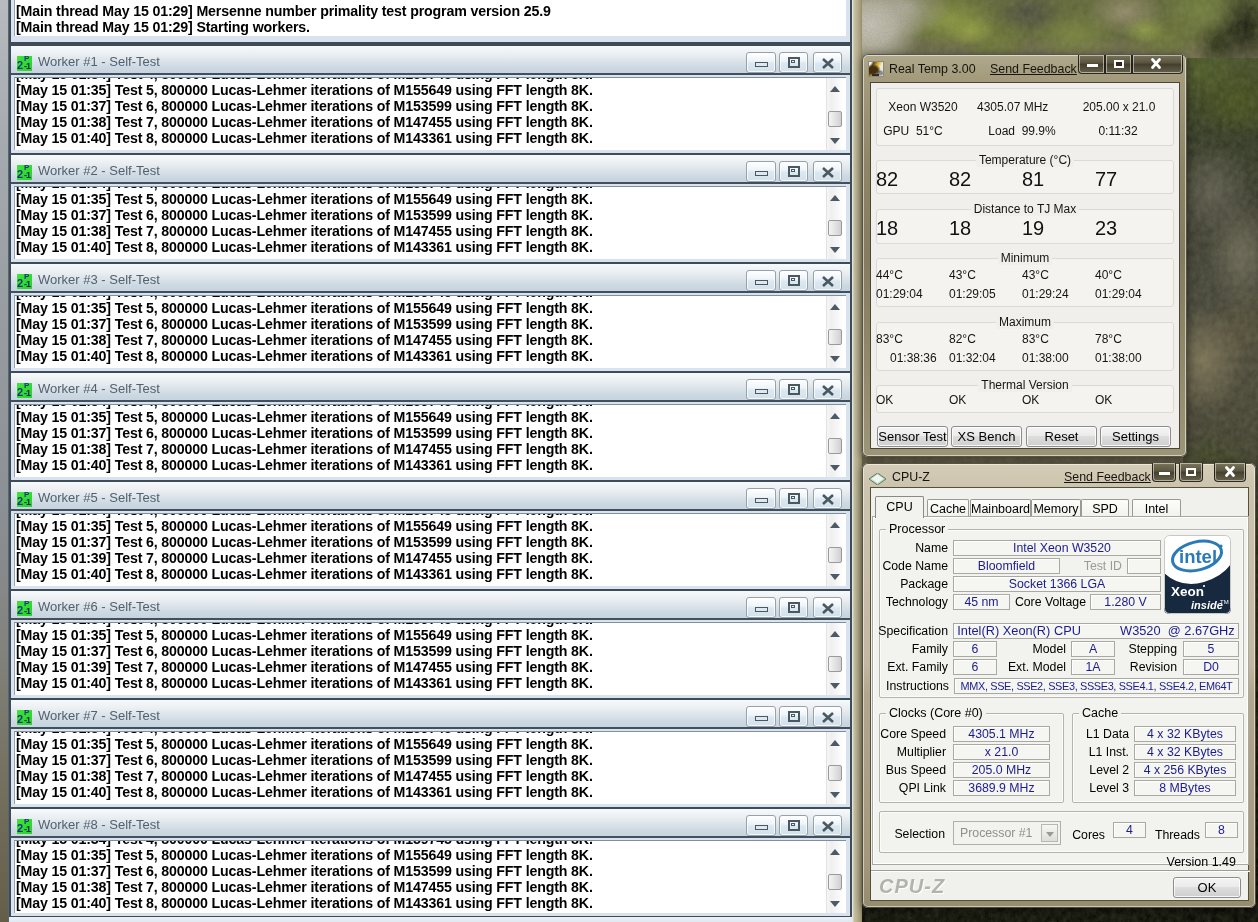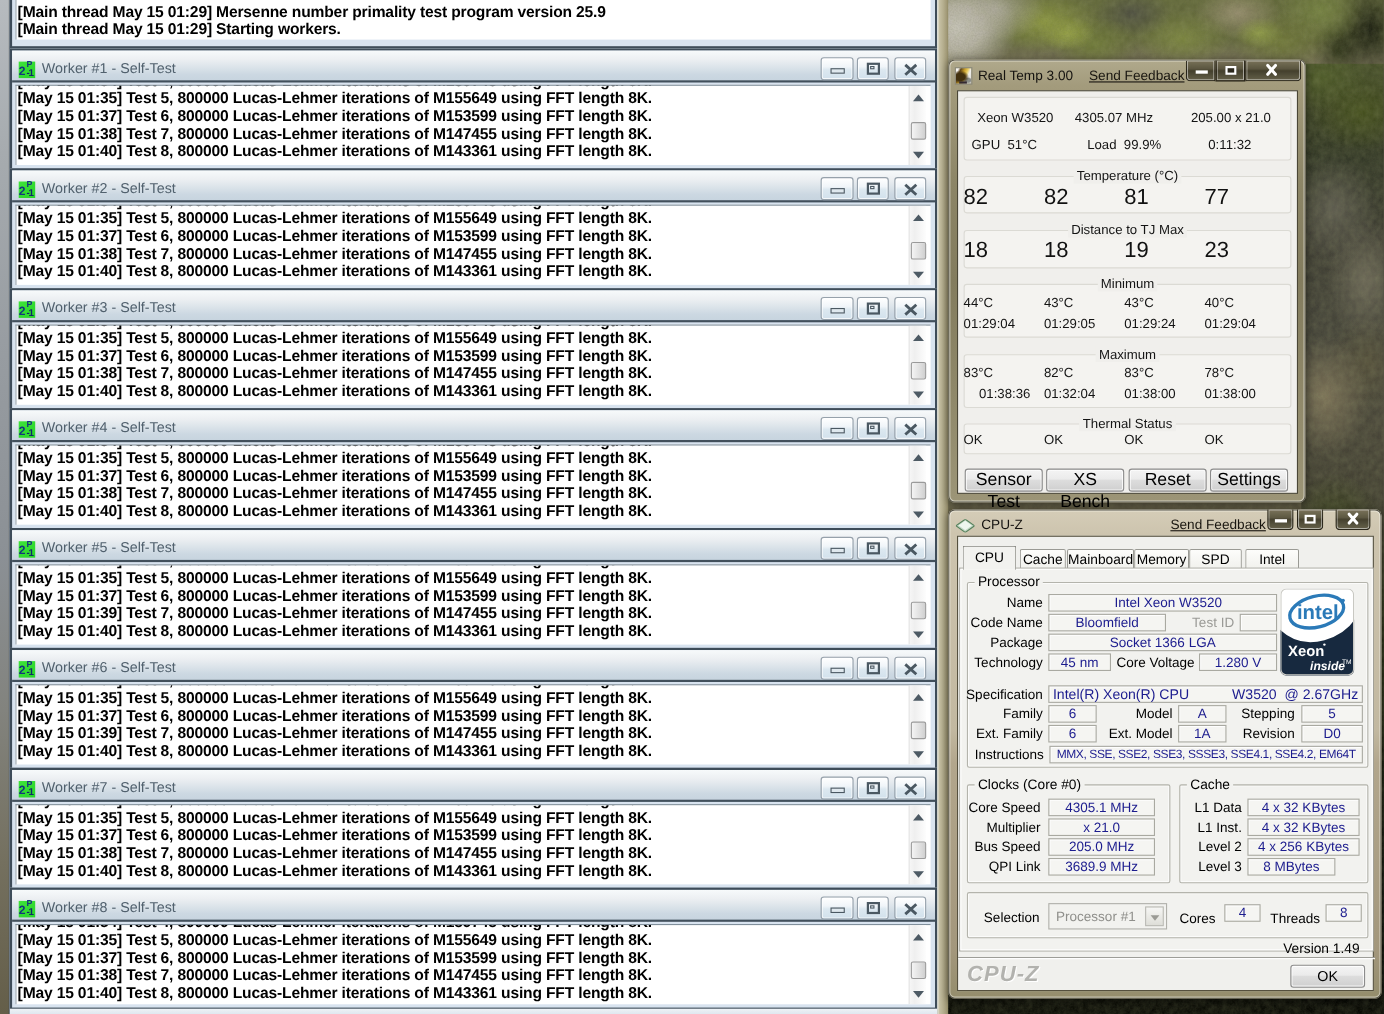"Thermal Status" span { text: Status -> Version }
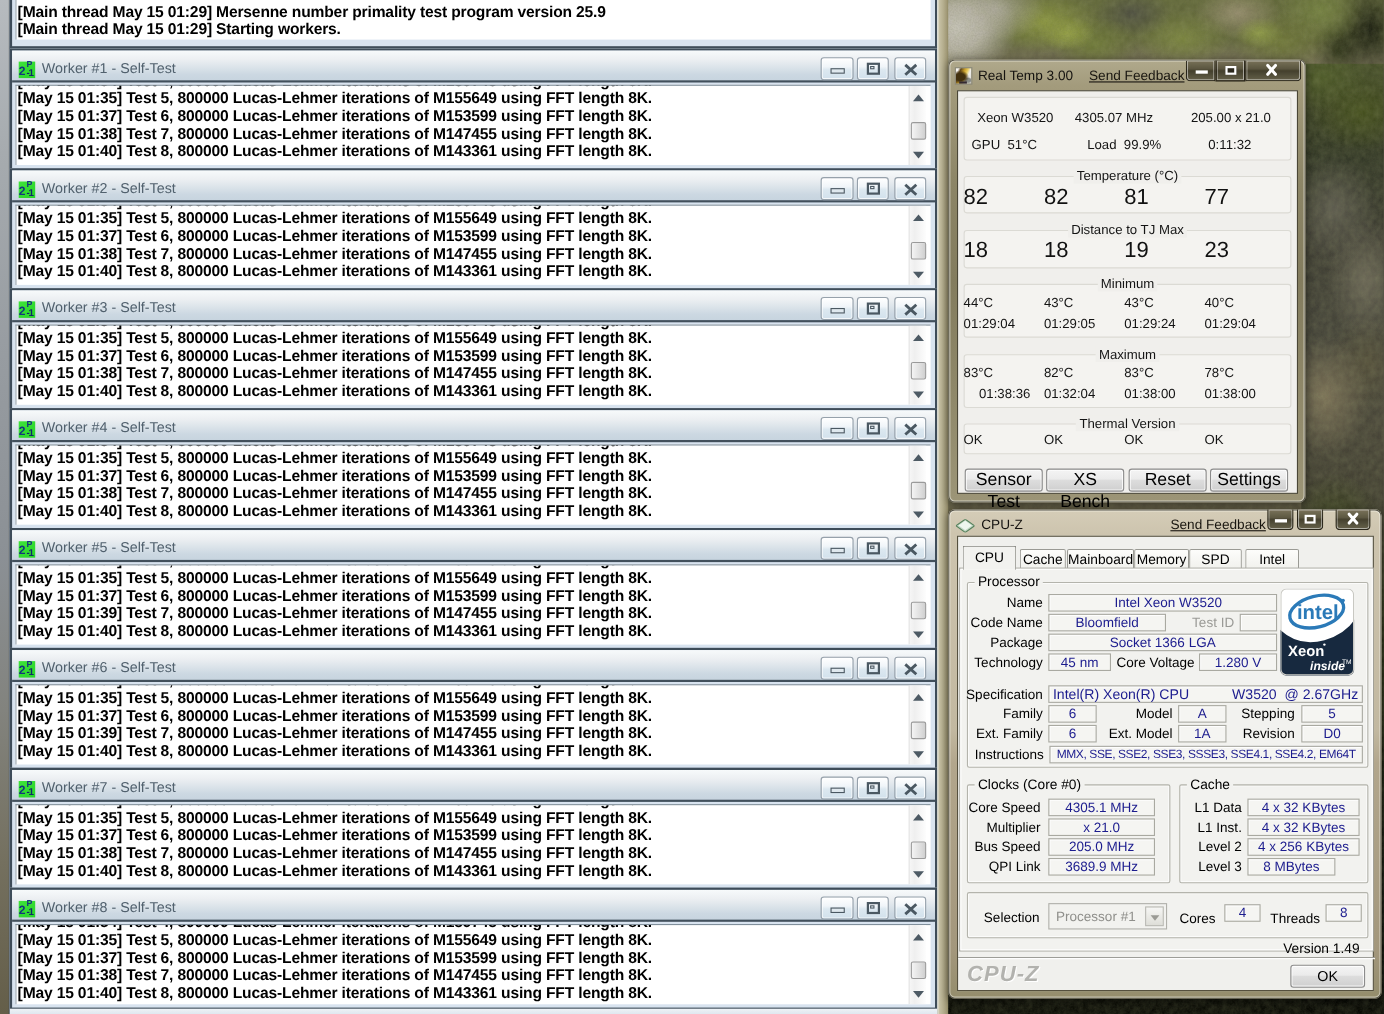"Sensor Test" .rtbtn { font-size: 16px -> 13px }
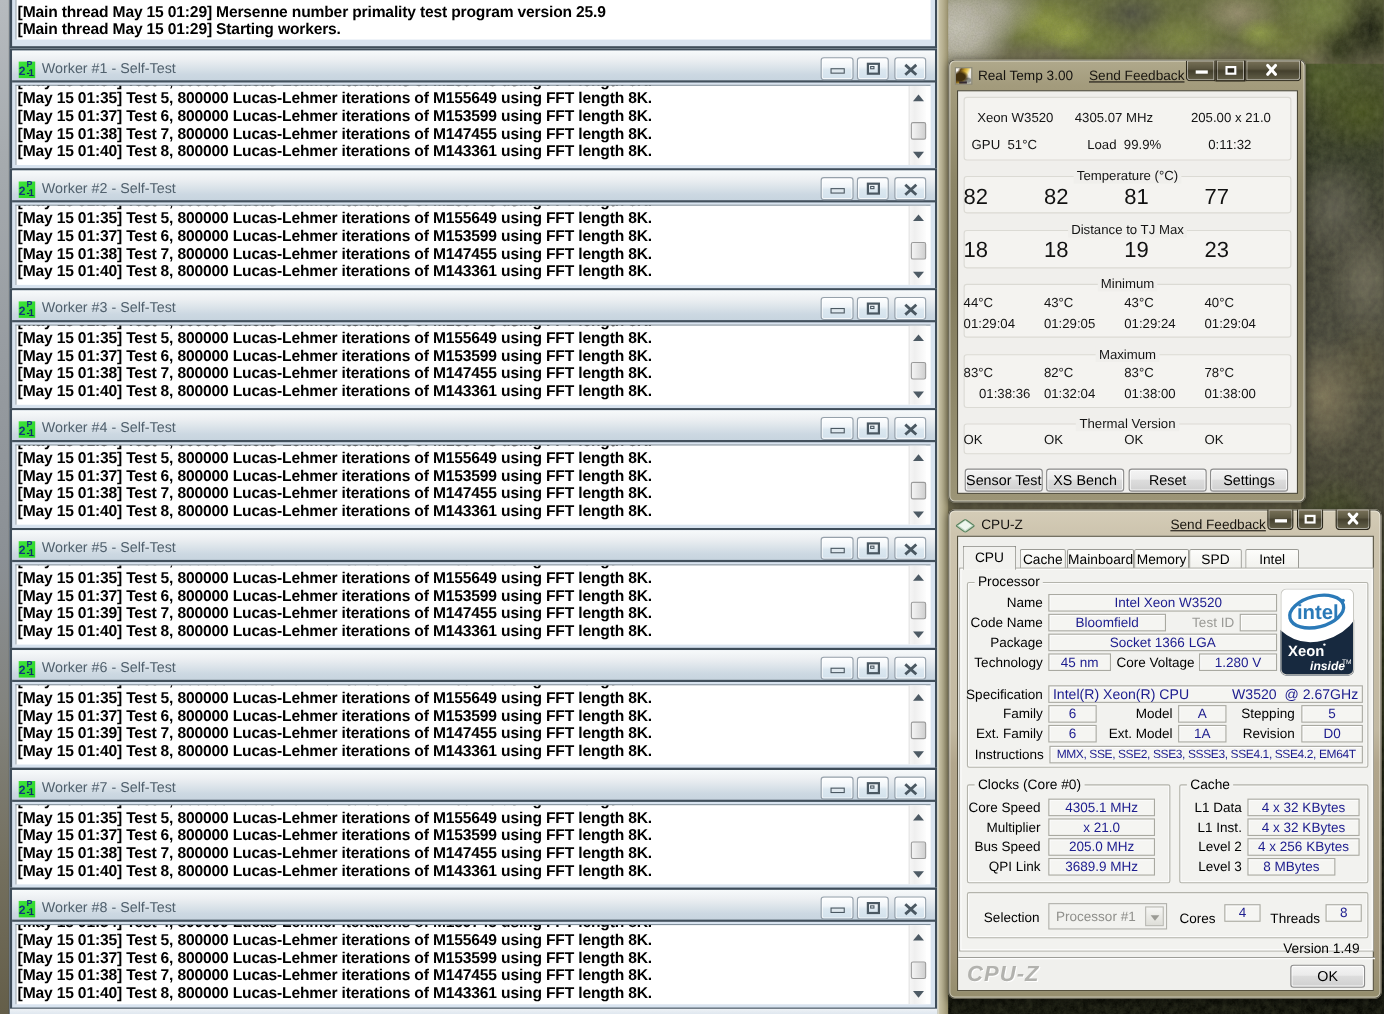"8 MBytes" div.czfield { width: 80px -> 102px }
